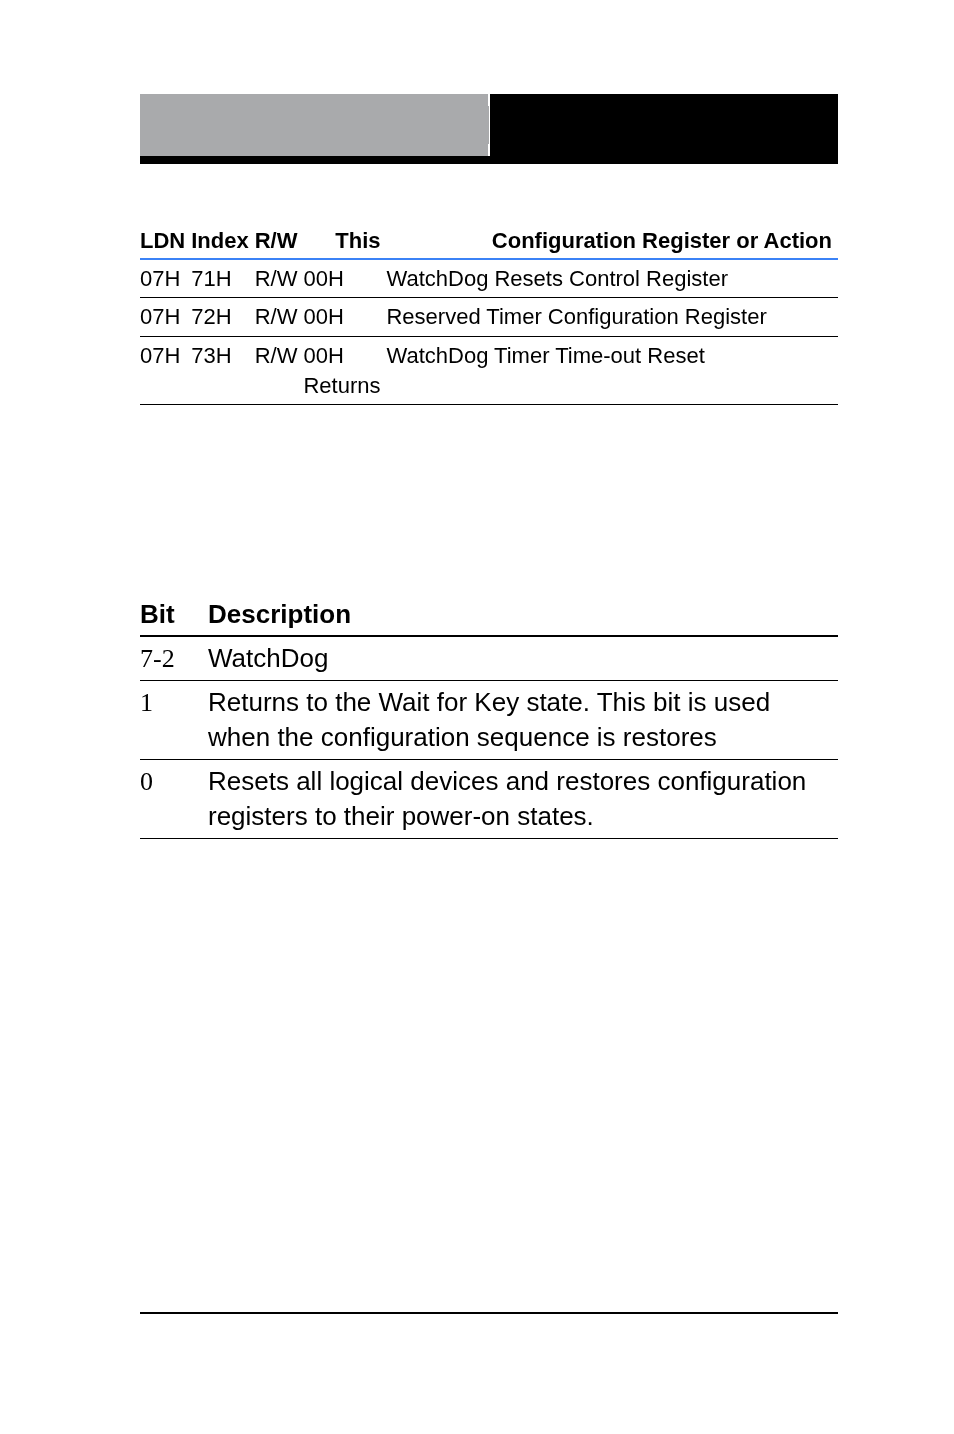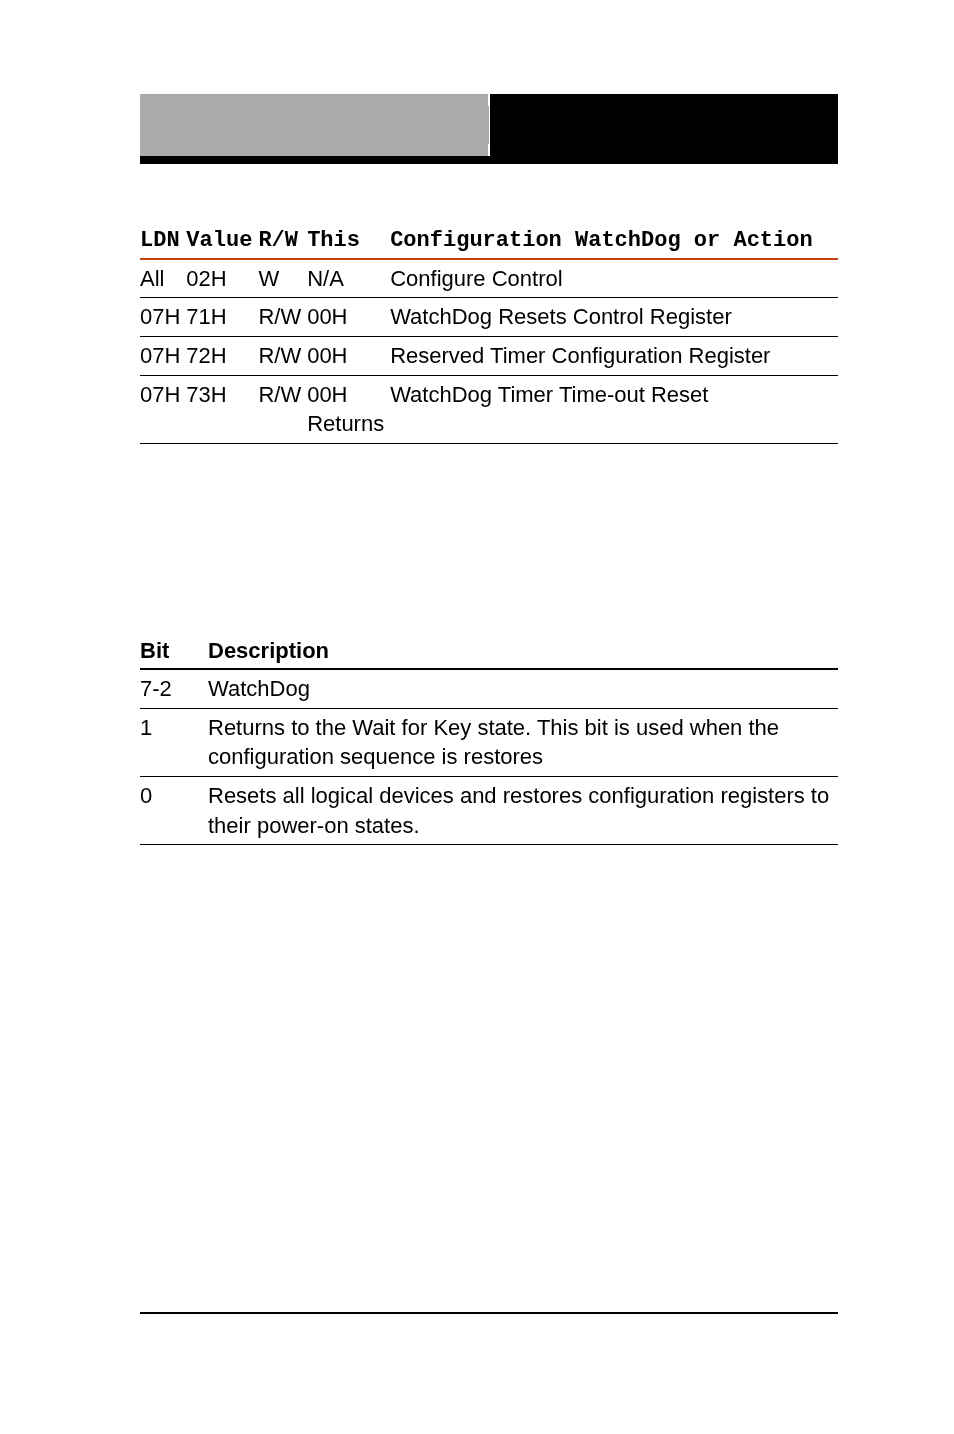"LDN" table.reg-table th { border-bottom: 2px solid #c2410c -> 2px solid #3b82f6; font-family: Liberation Mono, monospace -> none; text-align: left -> right }
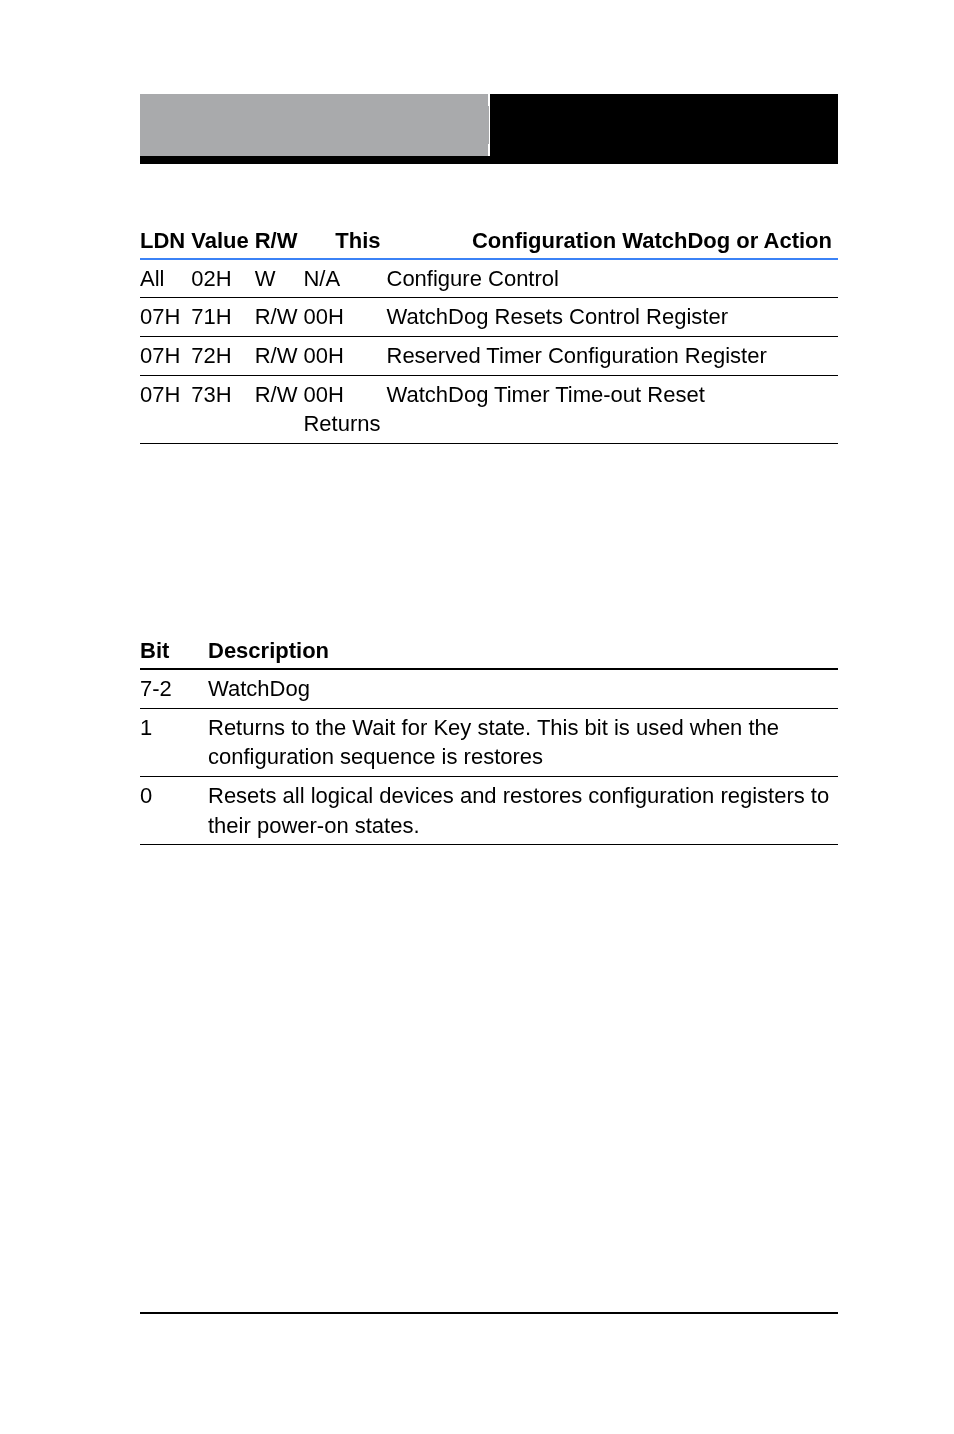"Value" th { text: Value -> Index }
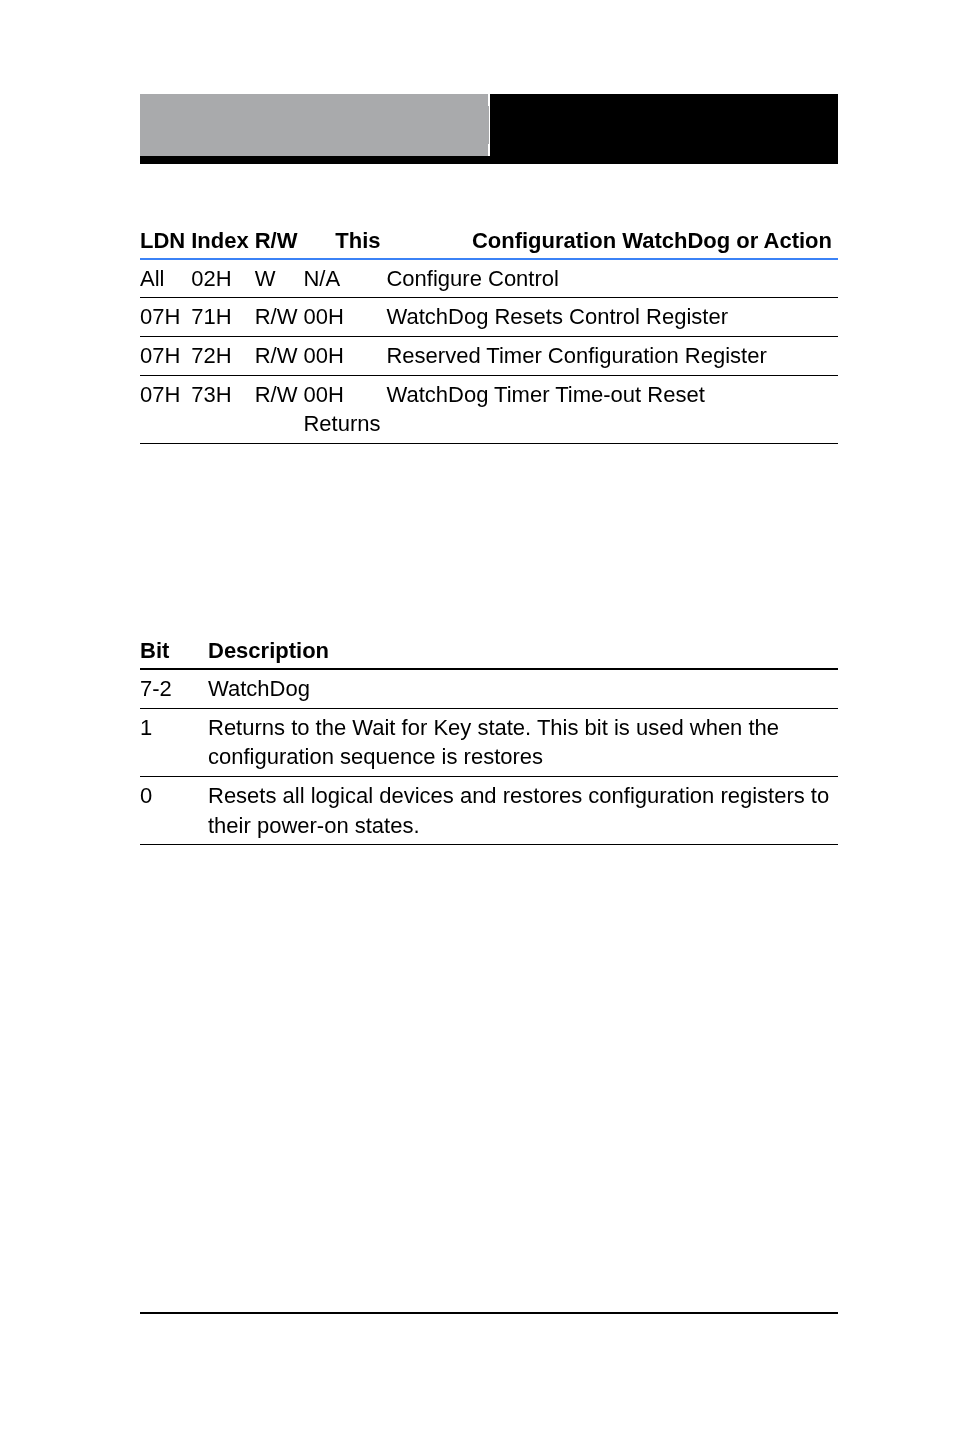"Configuration WatchDog or Action" th.last { text: WatchDog -> Register }
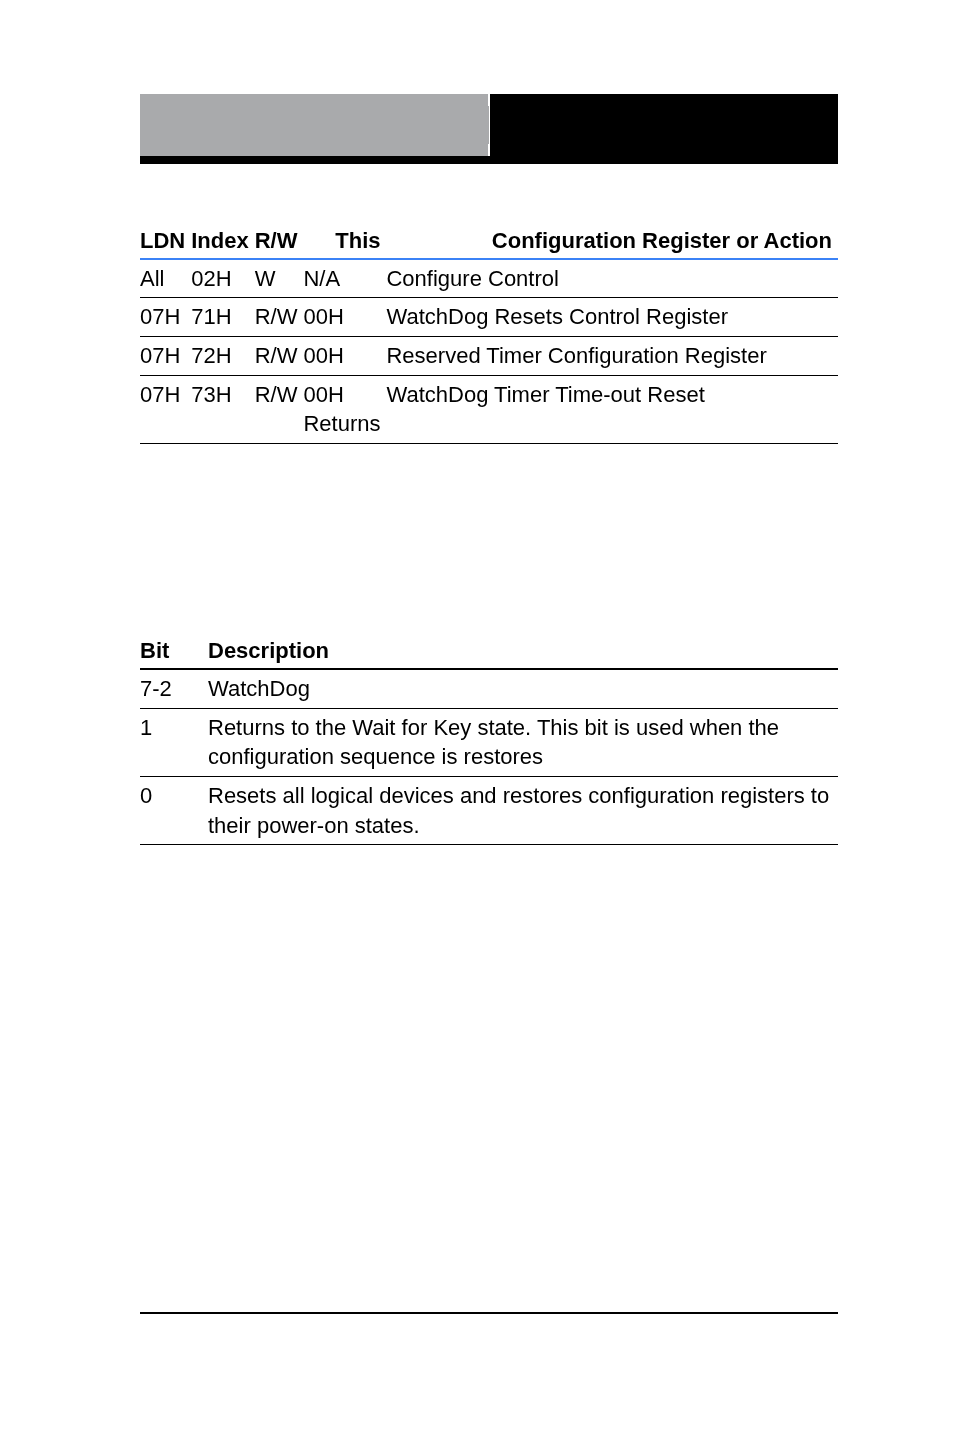"All" tr { html: <tr> <td>All</td> <td>02H</td> <td>W</td> <td>N/A</td> <td>Configure Control</td> </tr> -> none }
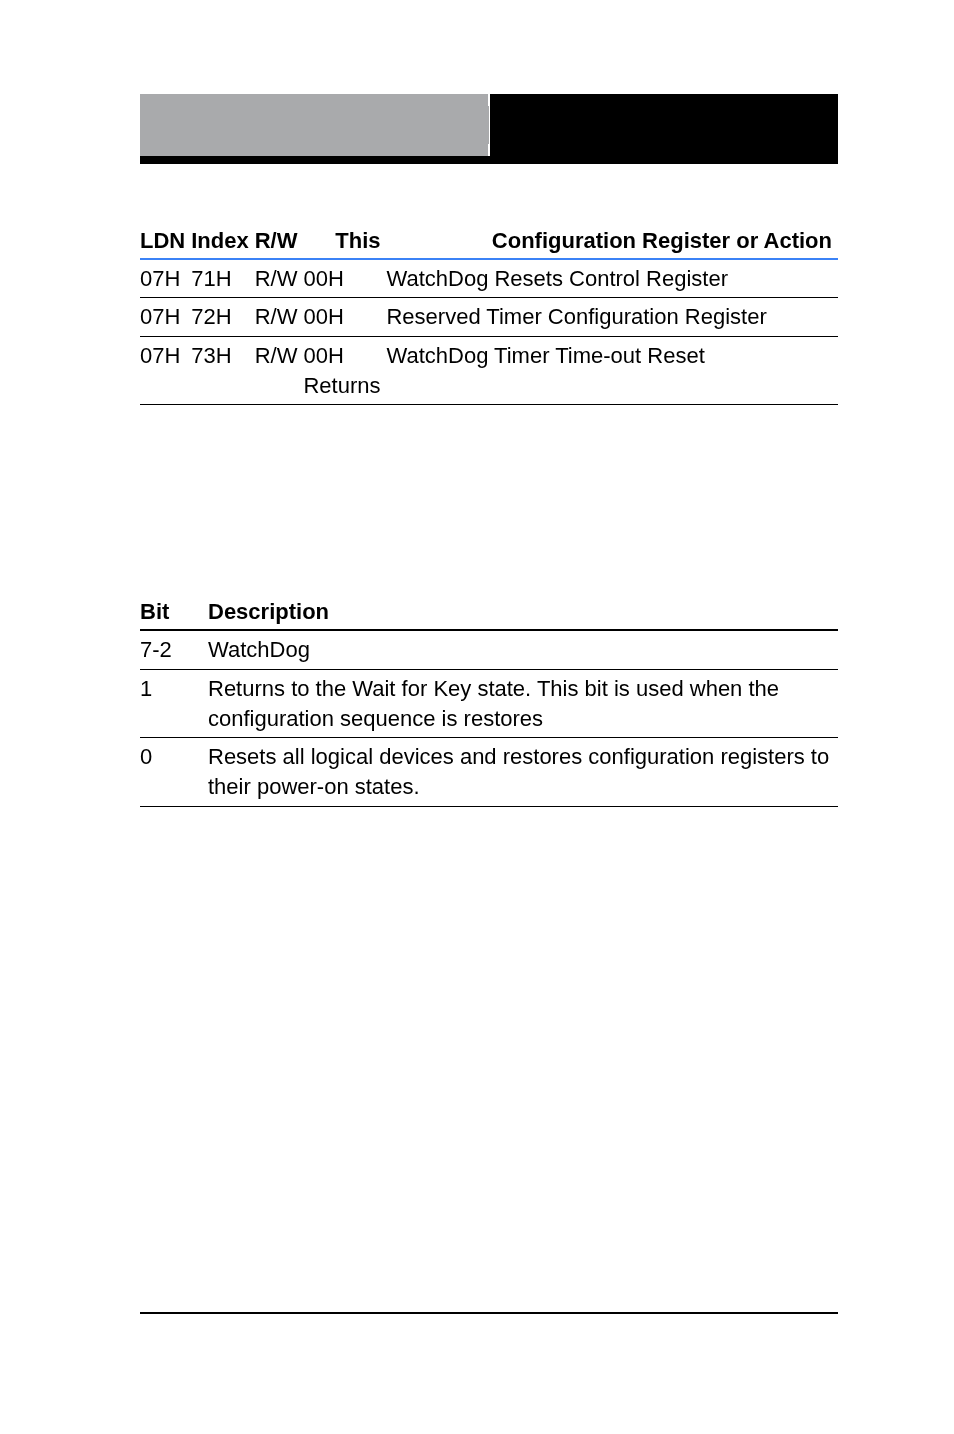"Bit" table.bit-table { font-size: 22px -> 26px }
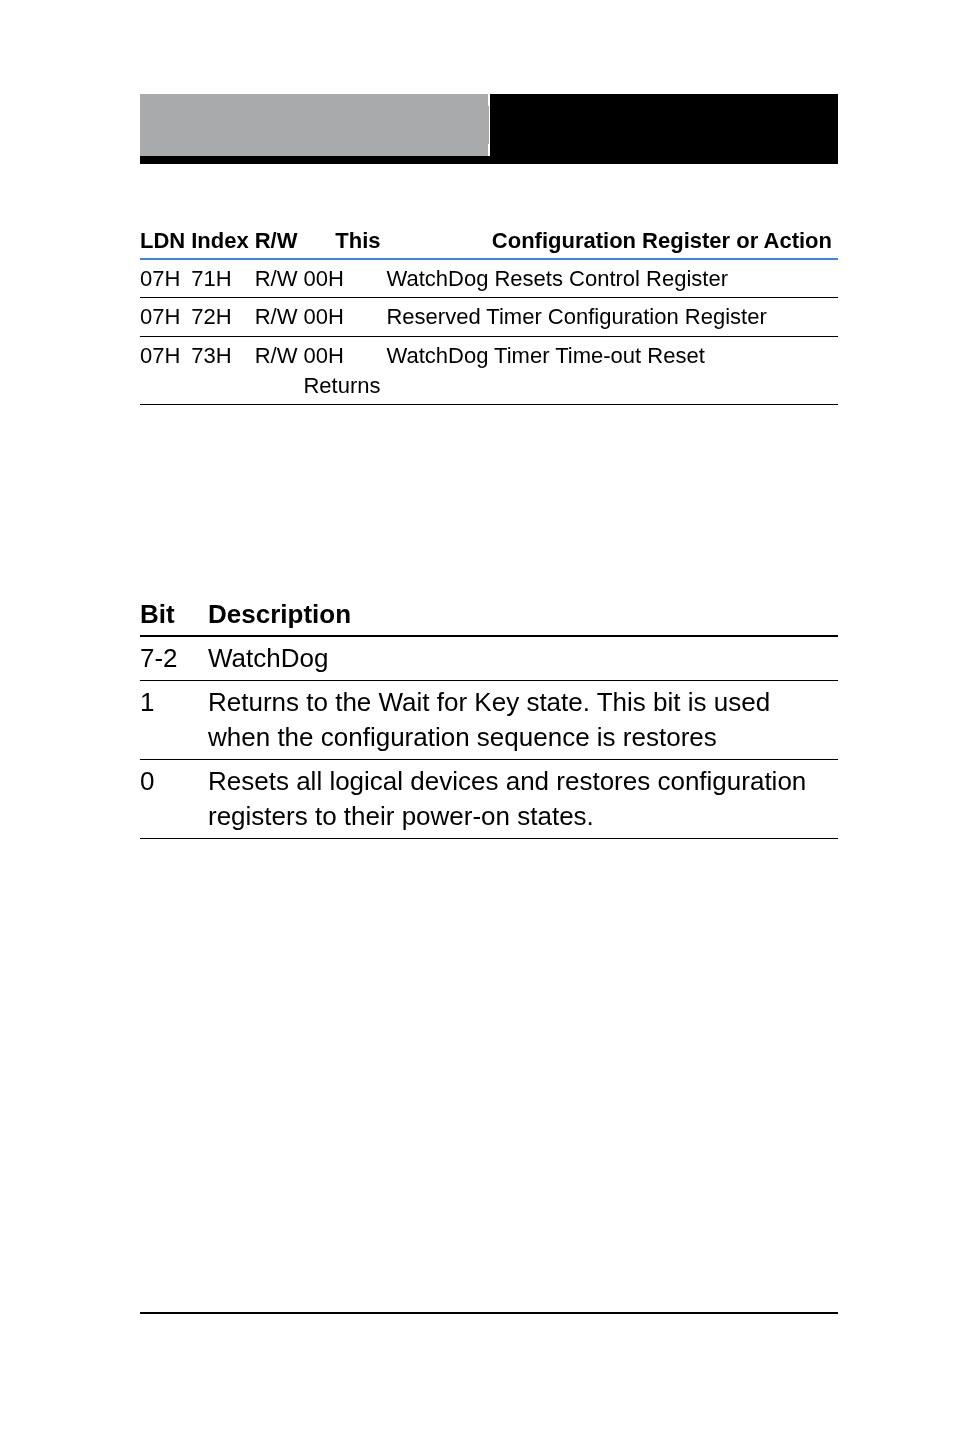"7-2" table.bit-table td.bitcol { font-family: none -> Liberation Serif, serif }
